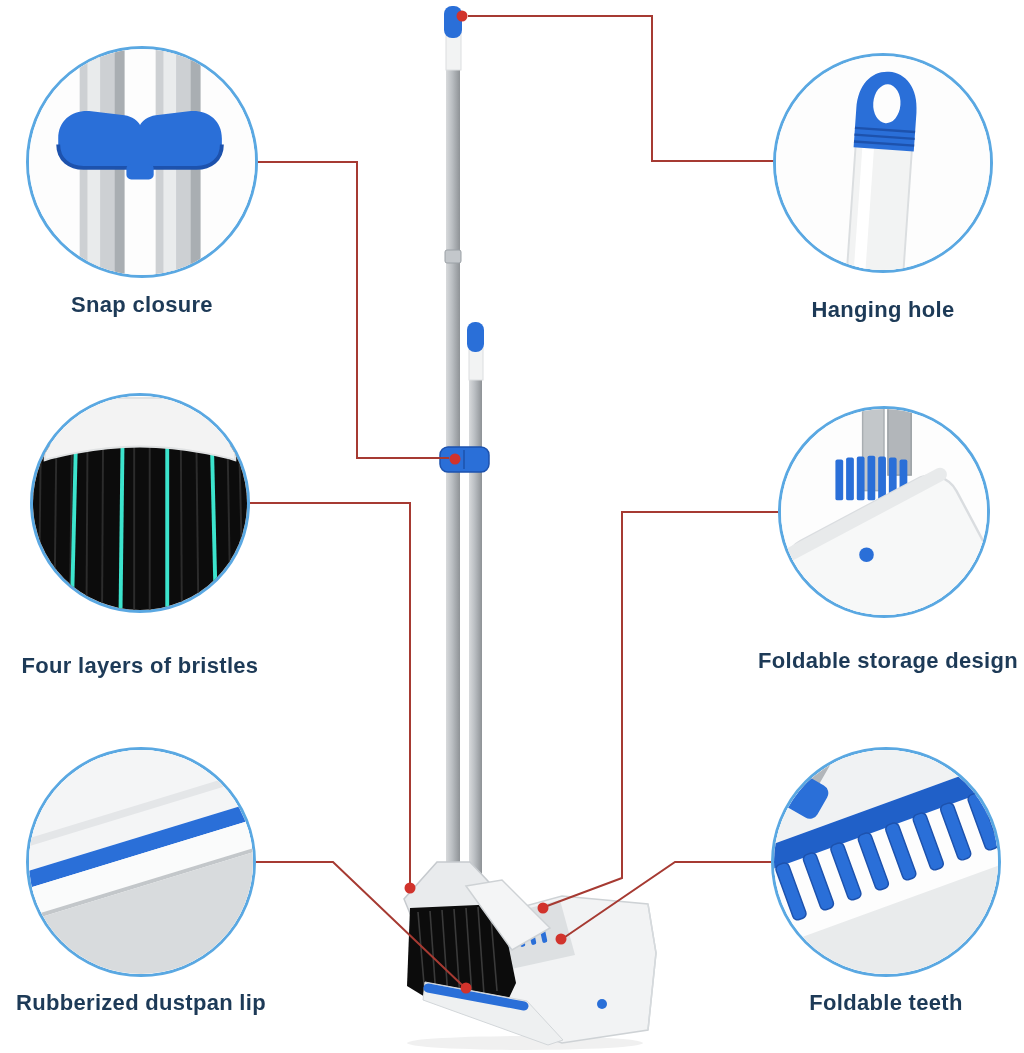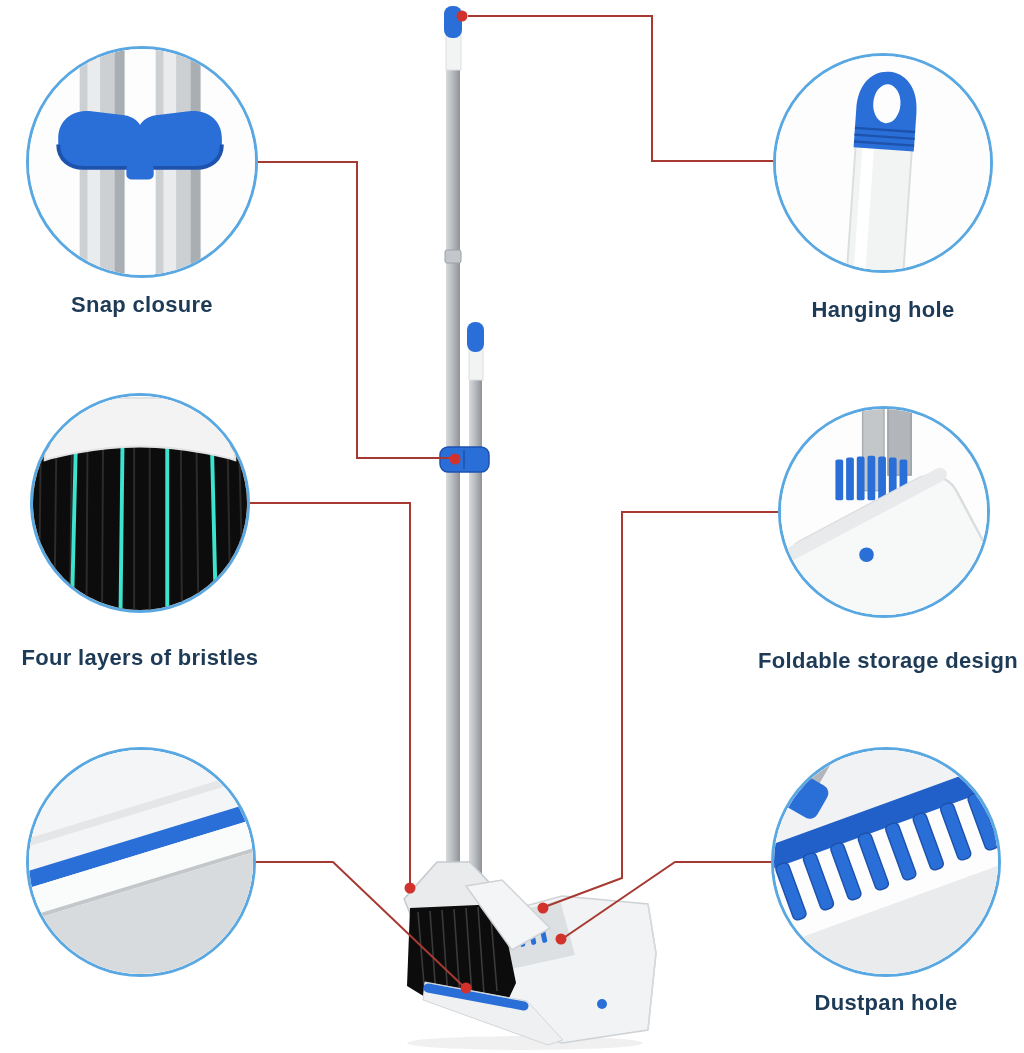"Four layers of bristles" div.label { margin-top: 32px -> 40px }
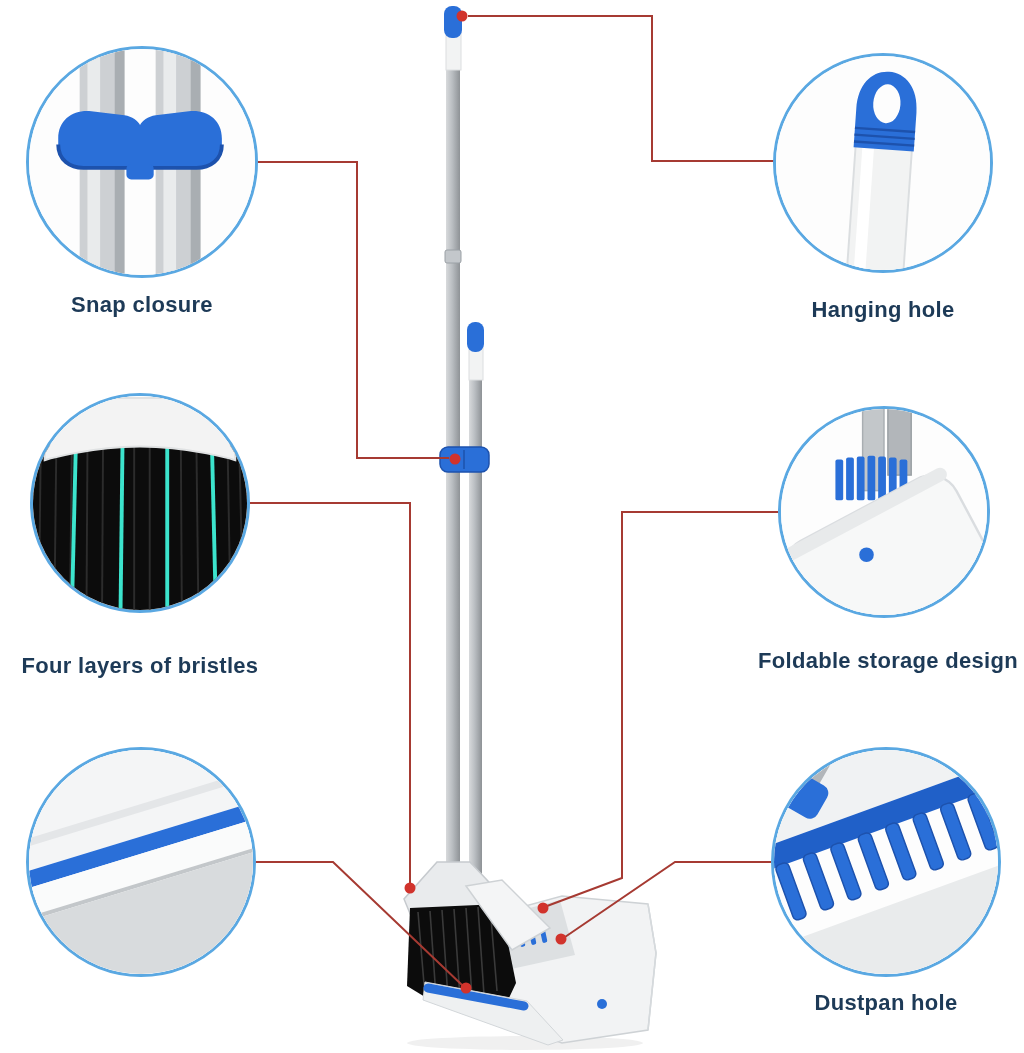"Rubberized dustpan lip" div.label { html: none -> <div>Rubberized dustpan lip</div> }
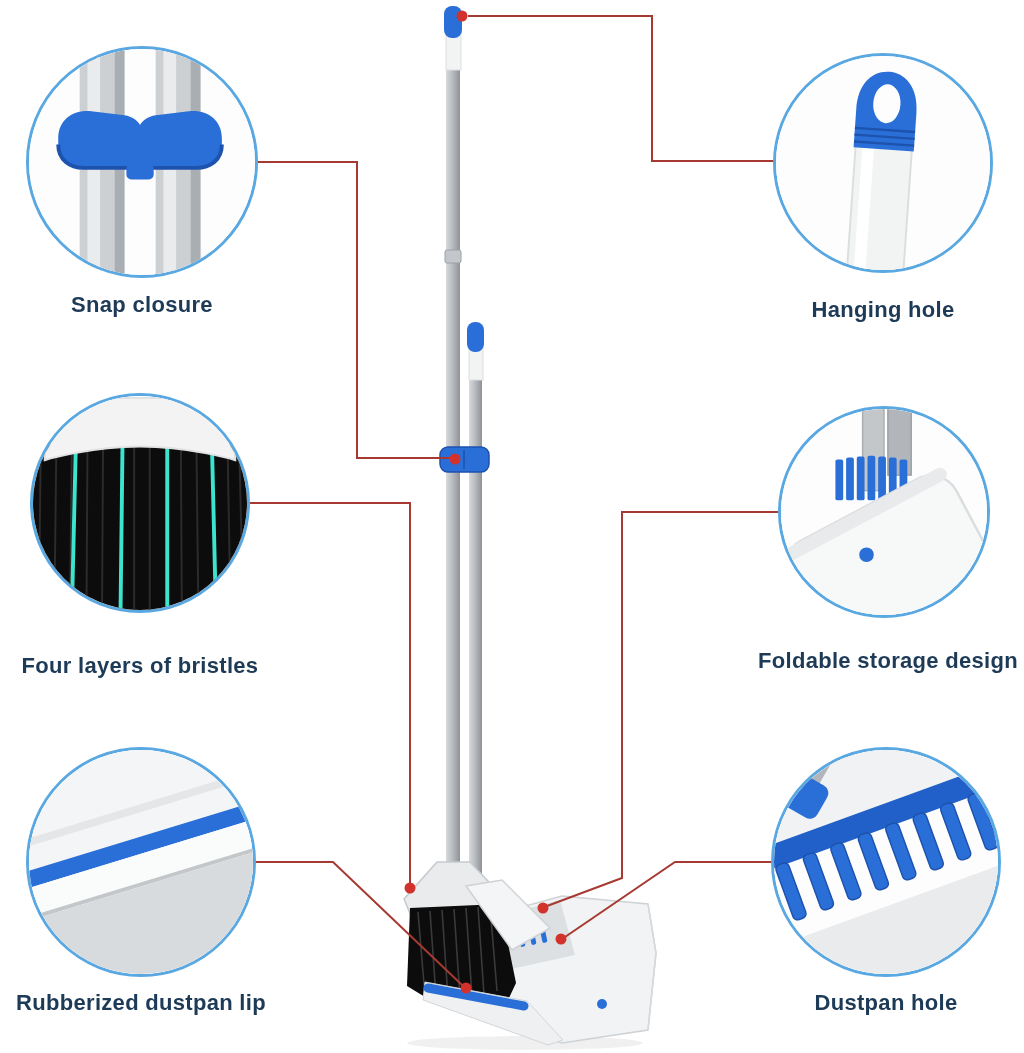"Dustpan hole" div.label { text: Dustpan hole -> Foldable teeth }
